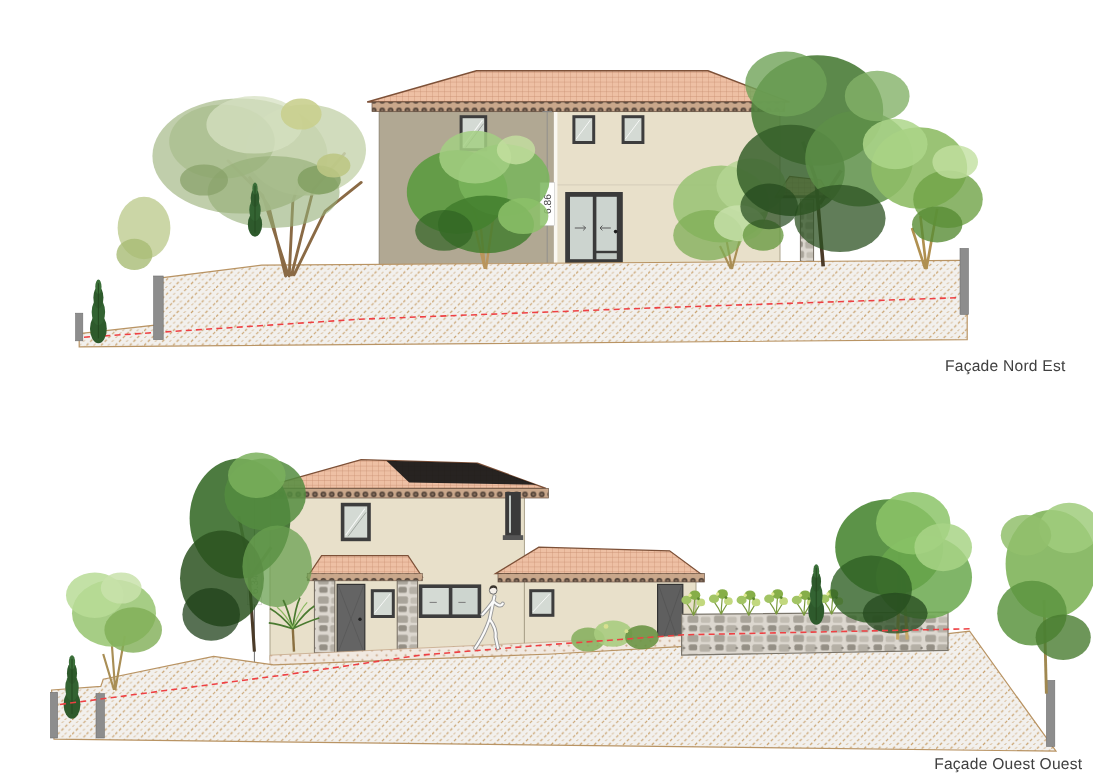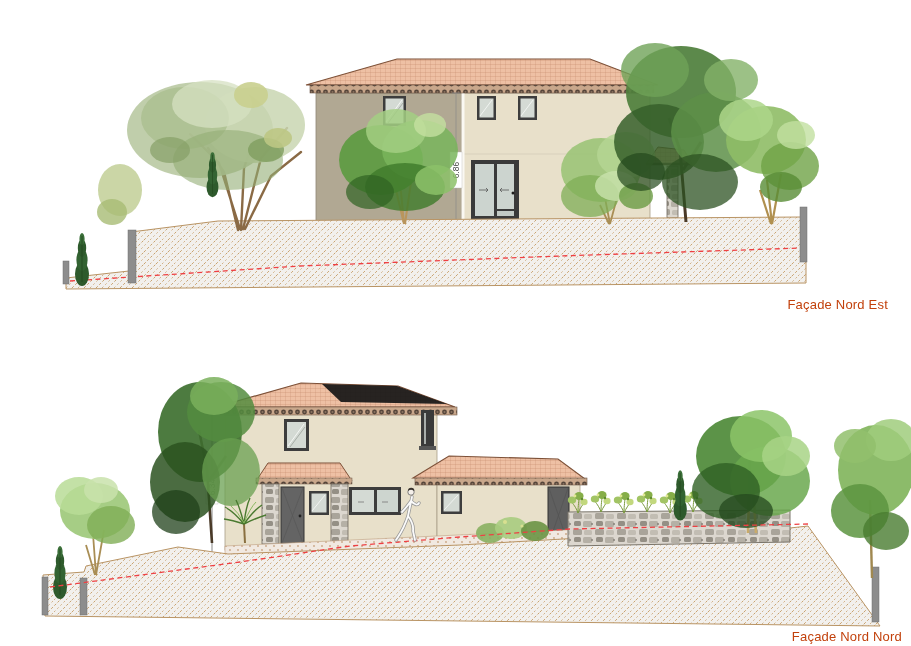"Façade Nord Est" .facade-label { color: #c2410c -> #404040 }
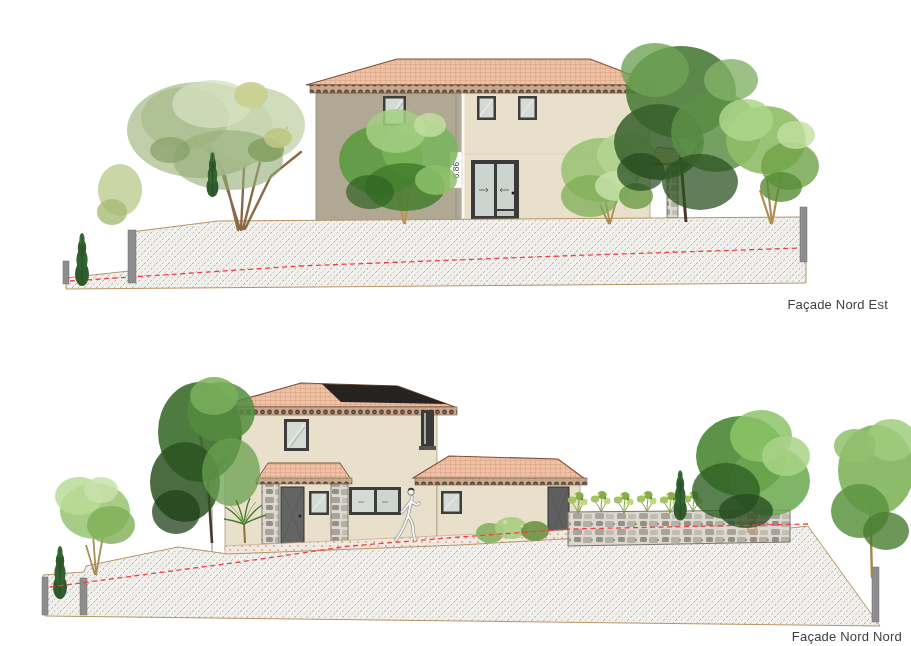"Façade Nord Nord" div.facade-label { text: Nord Nord -> Ouest Ouest }
